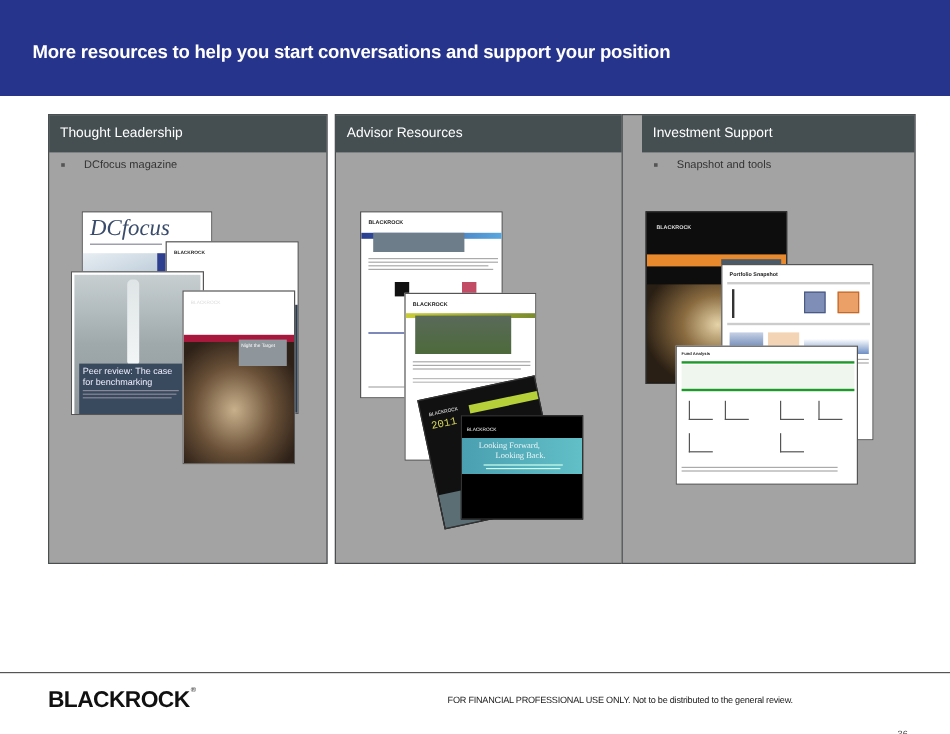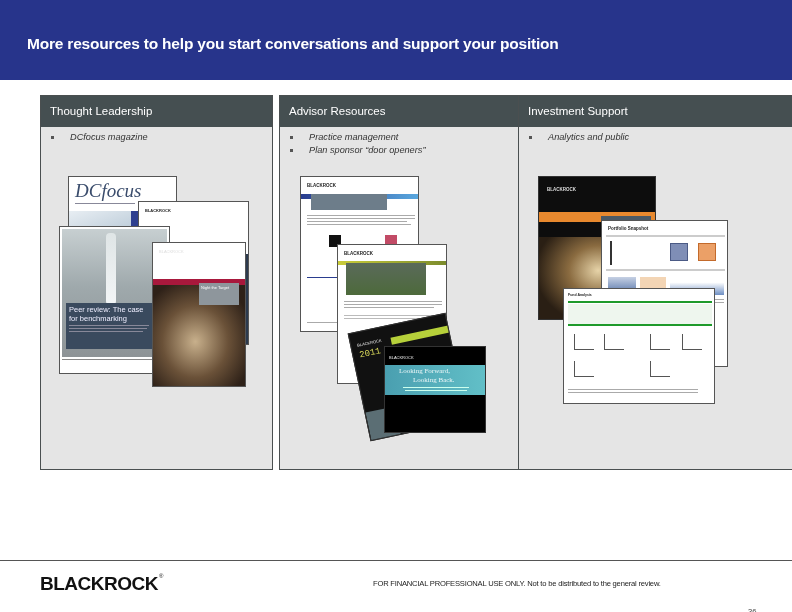"Thought Leadership" .panel { background: #e5e5e5 -> #a3a3a3 }
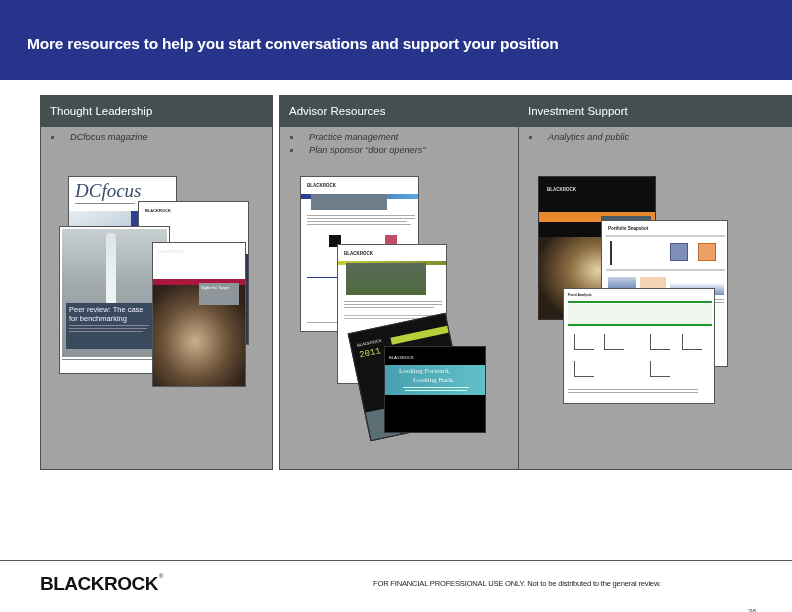"Investment Support" div.panel { padding-left: none -> 16px; width: 275px -> 245px }
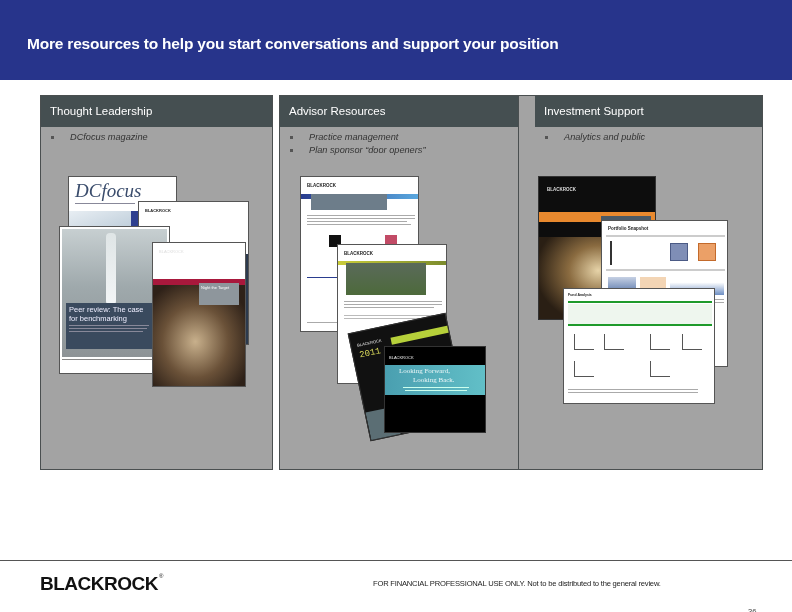"DCfocus magazine" .bullets { font-style: italic -> none }
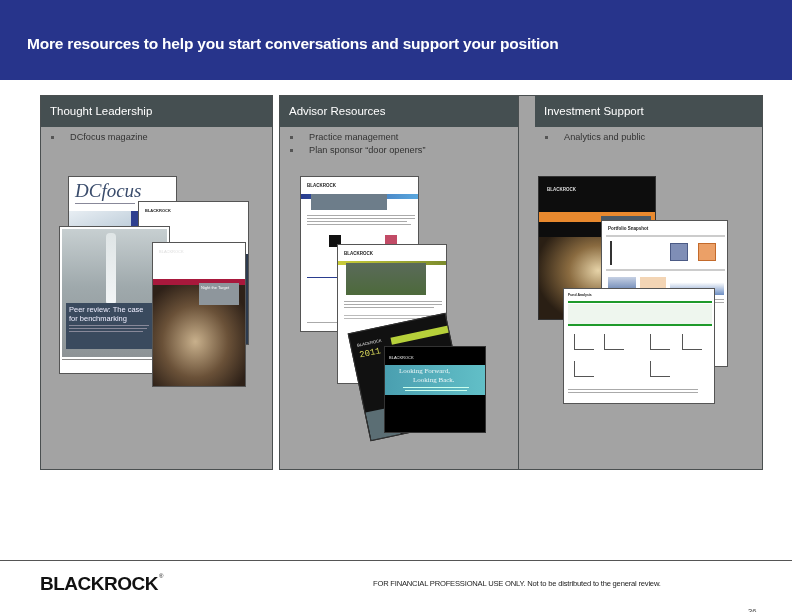"Practice management" ul.bullets { html: <ul> <li><span></span><span>Practice management</span></li> <li><span></span><span>Plan sponsor “door openers”</span></li> </ul> -> none }
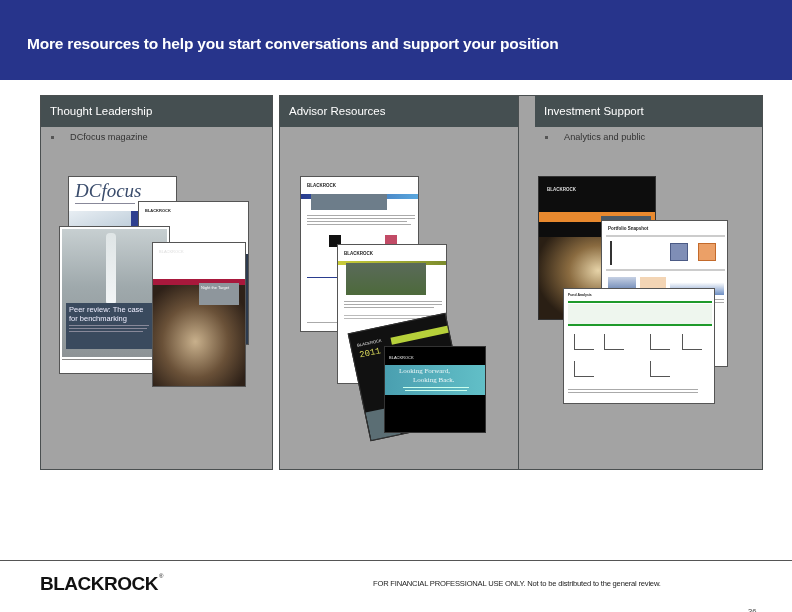"Analytics and public" span { text: Analytics and public -> Snapshot and tools }
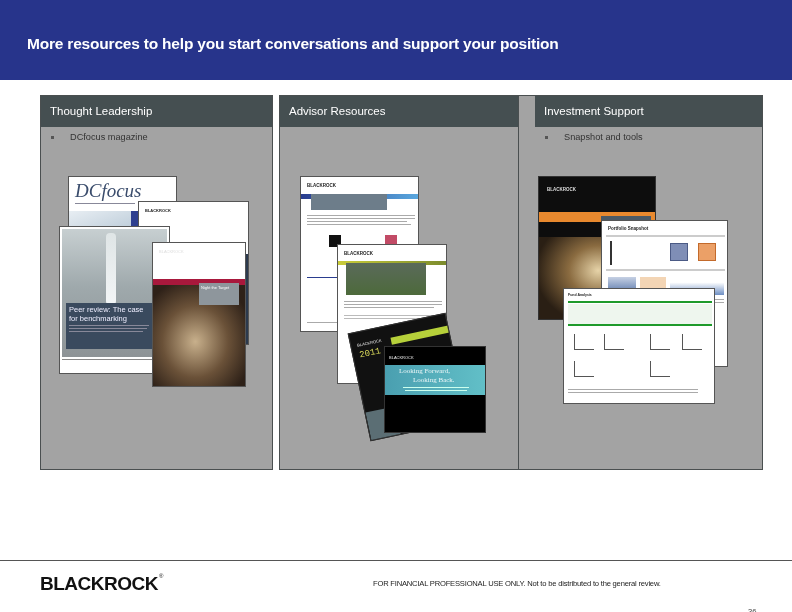"Peer review: The case" div.doc { height: 148px -> 120px }
